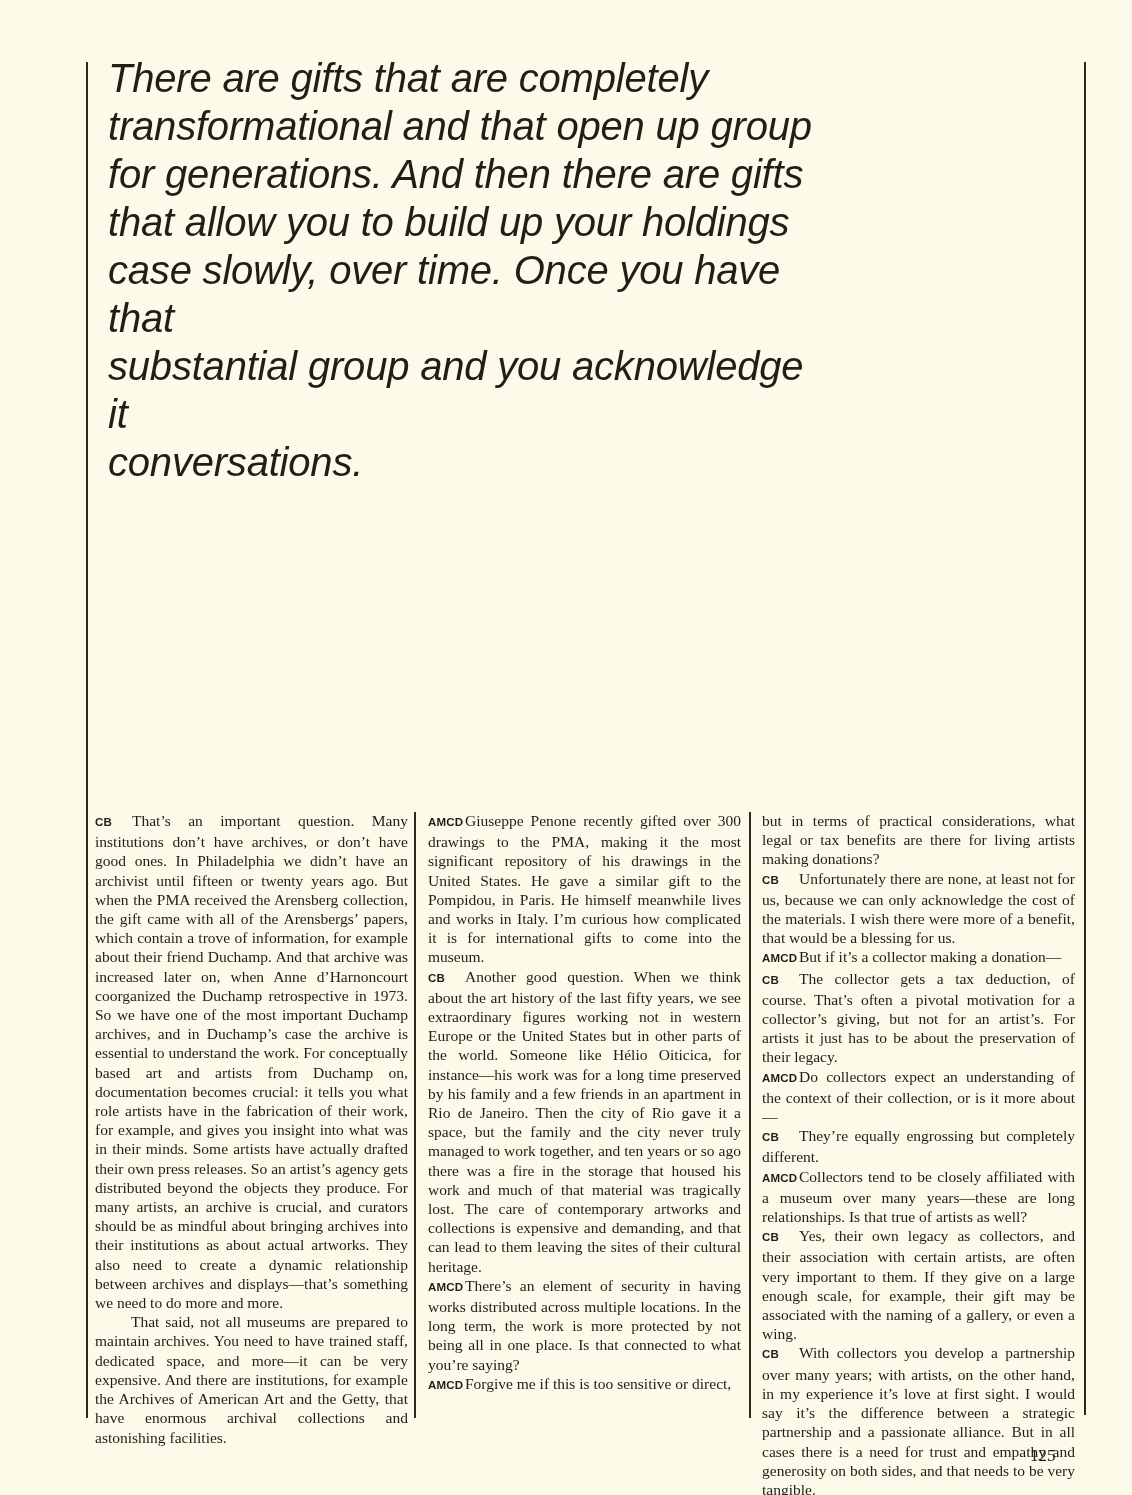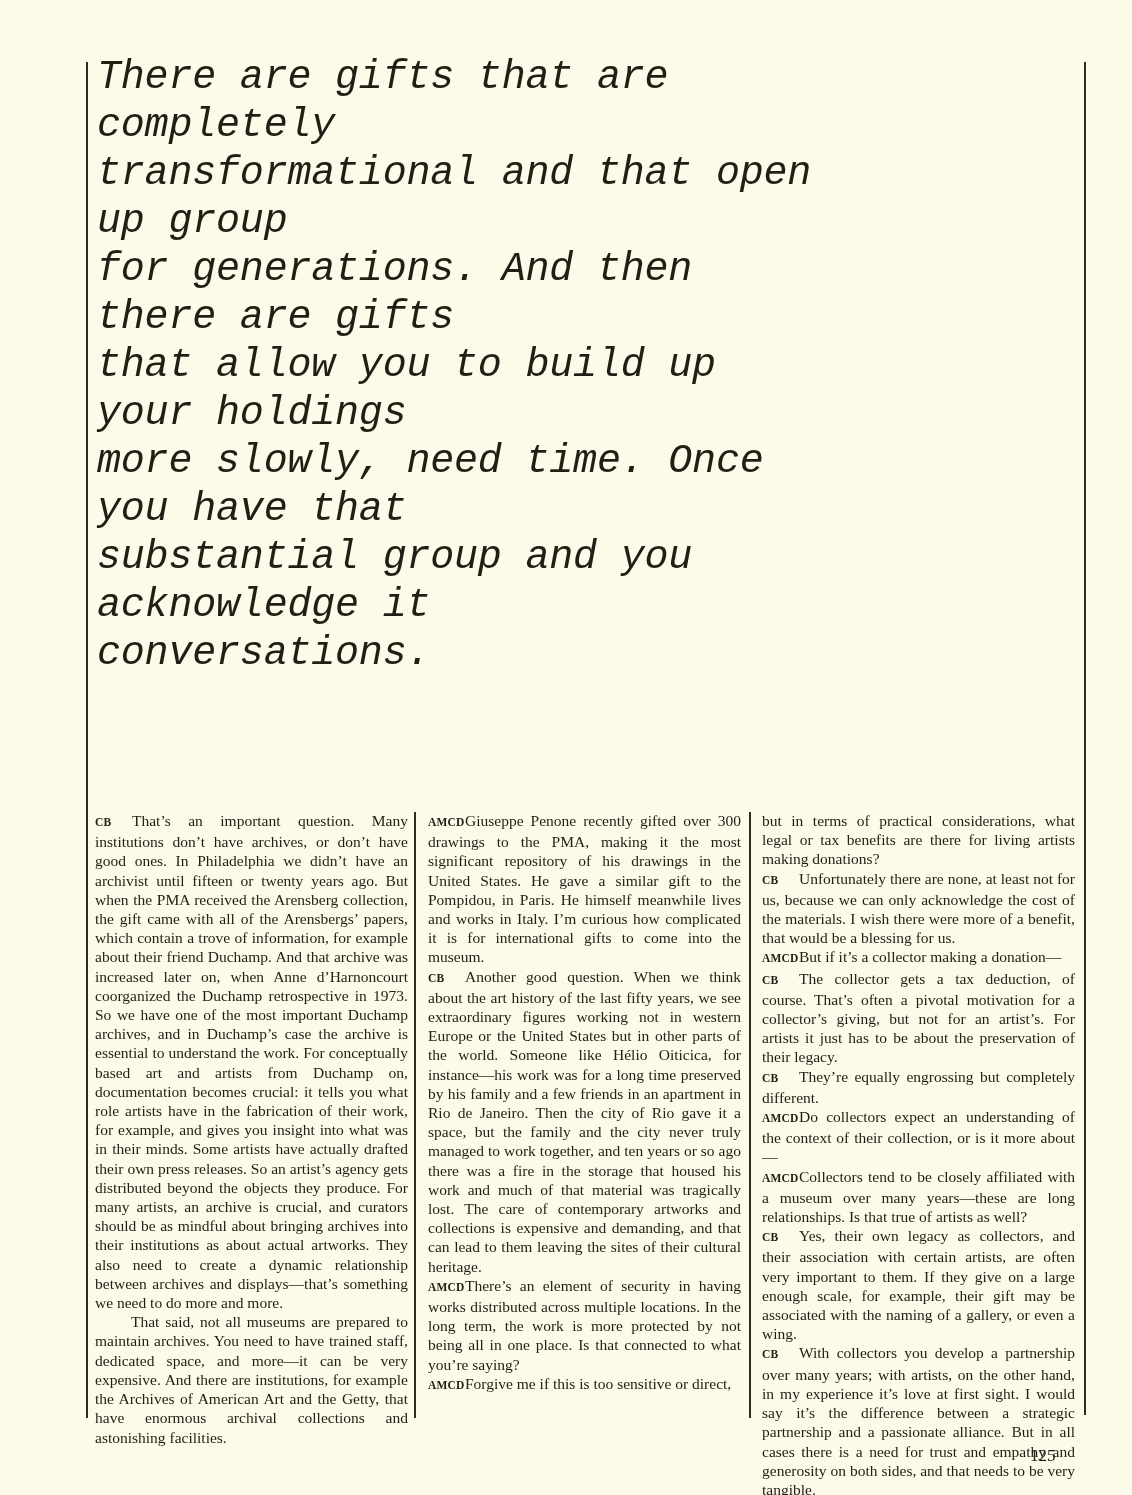"There are gifts that are" .pull-quote { font-family: Liberation Mono, monospace -> Liberation Sans, sans-serif; left: 97px -> 108px }
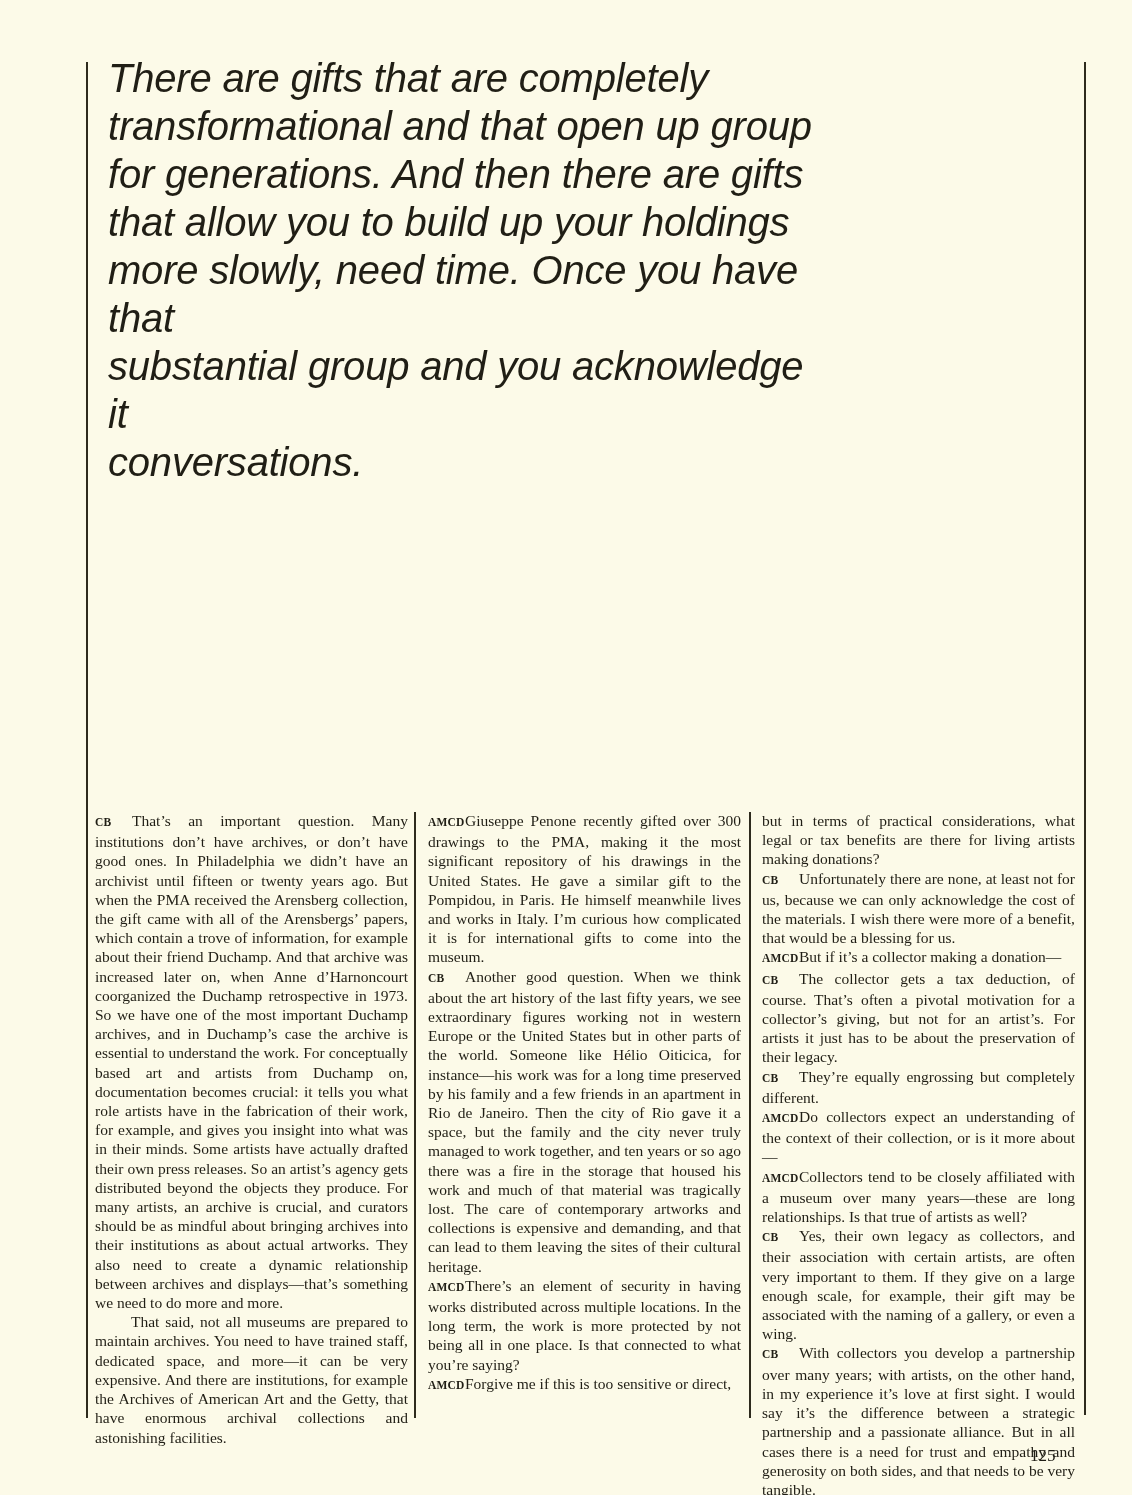"more slowly, need time. Once" div { text: more slowly, need -> case slowly, over }
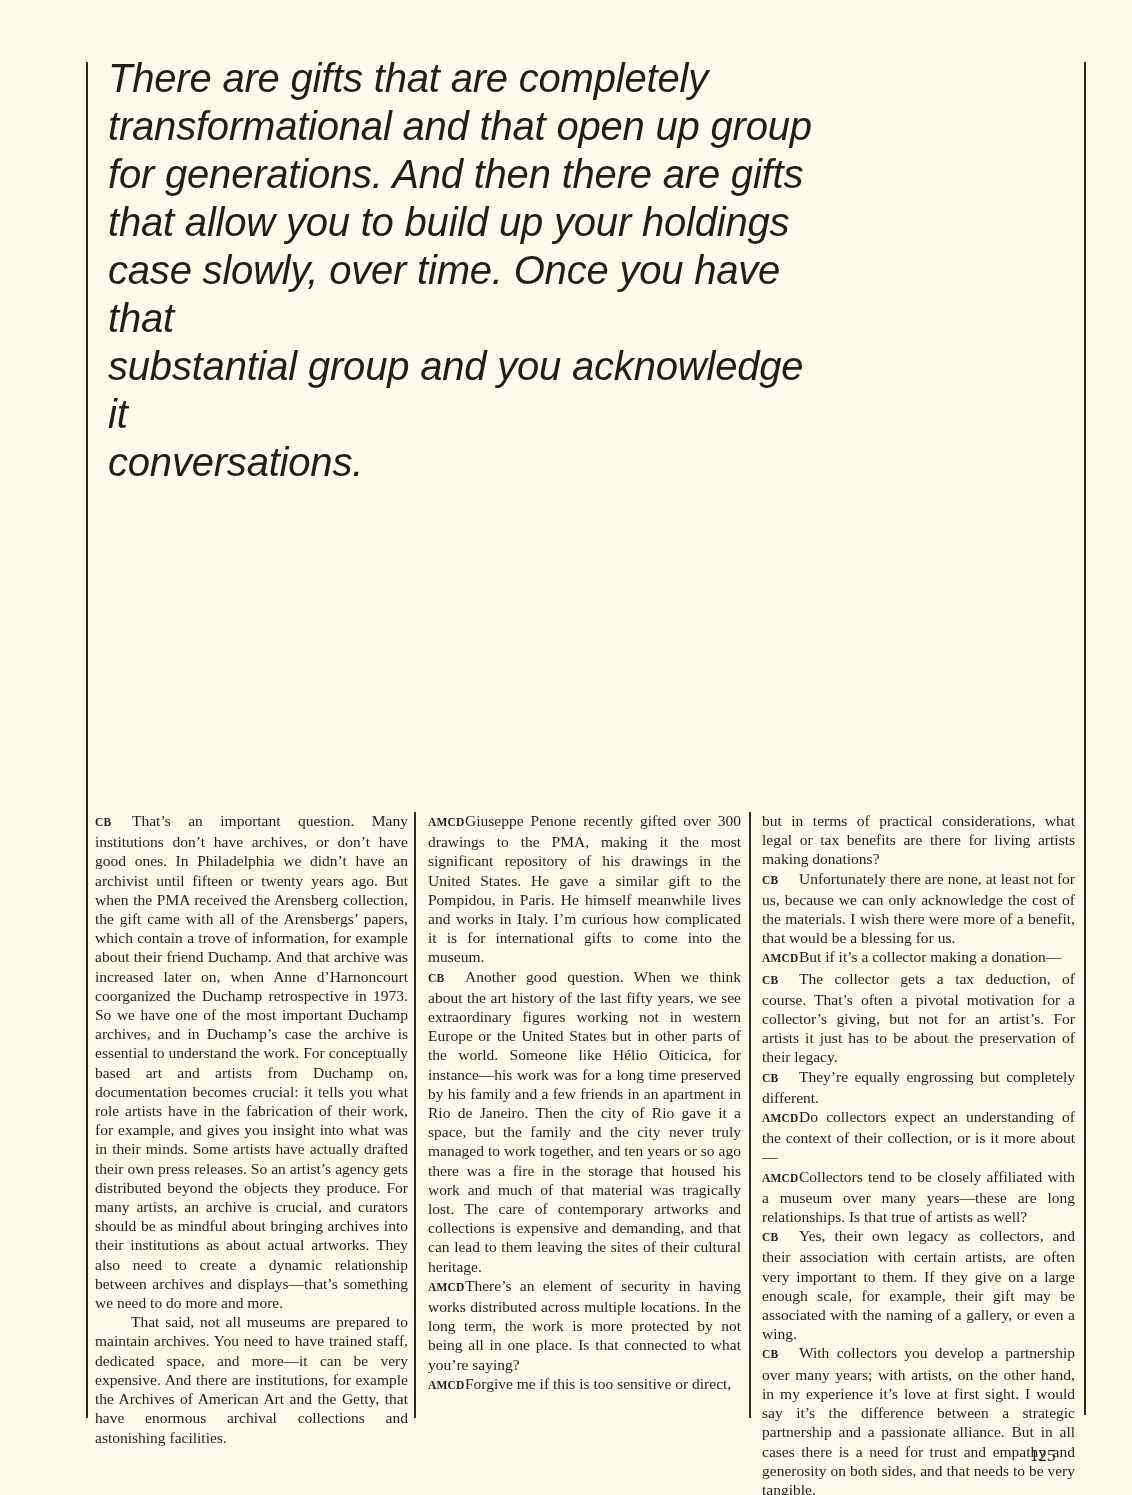"CB" .speaker { font-family: Liberation Serif, serif -> Liberation Sans, sans-serif }
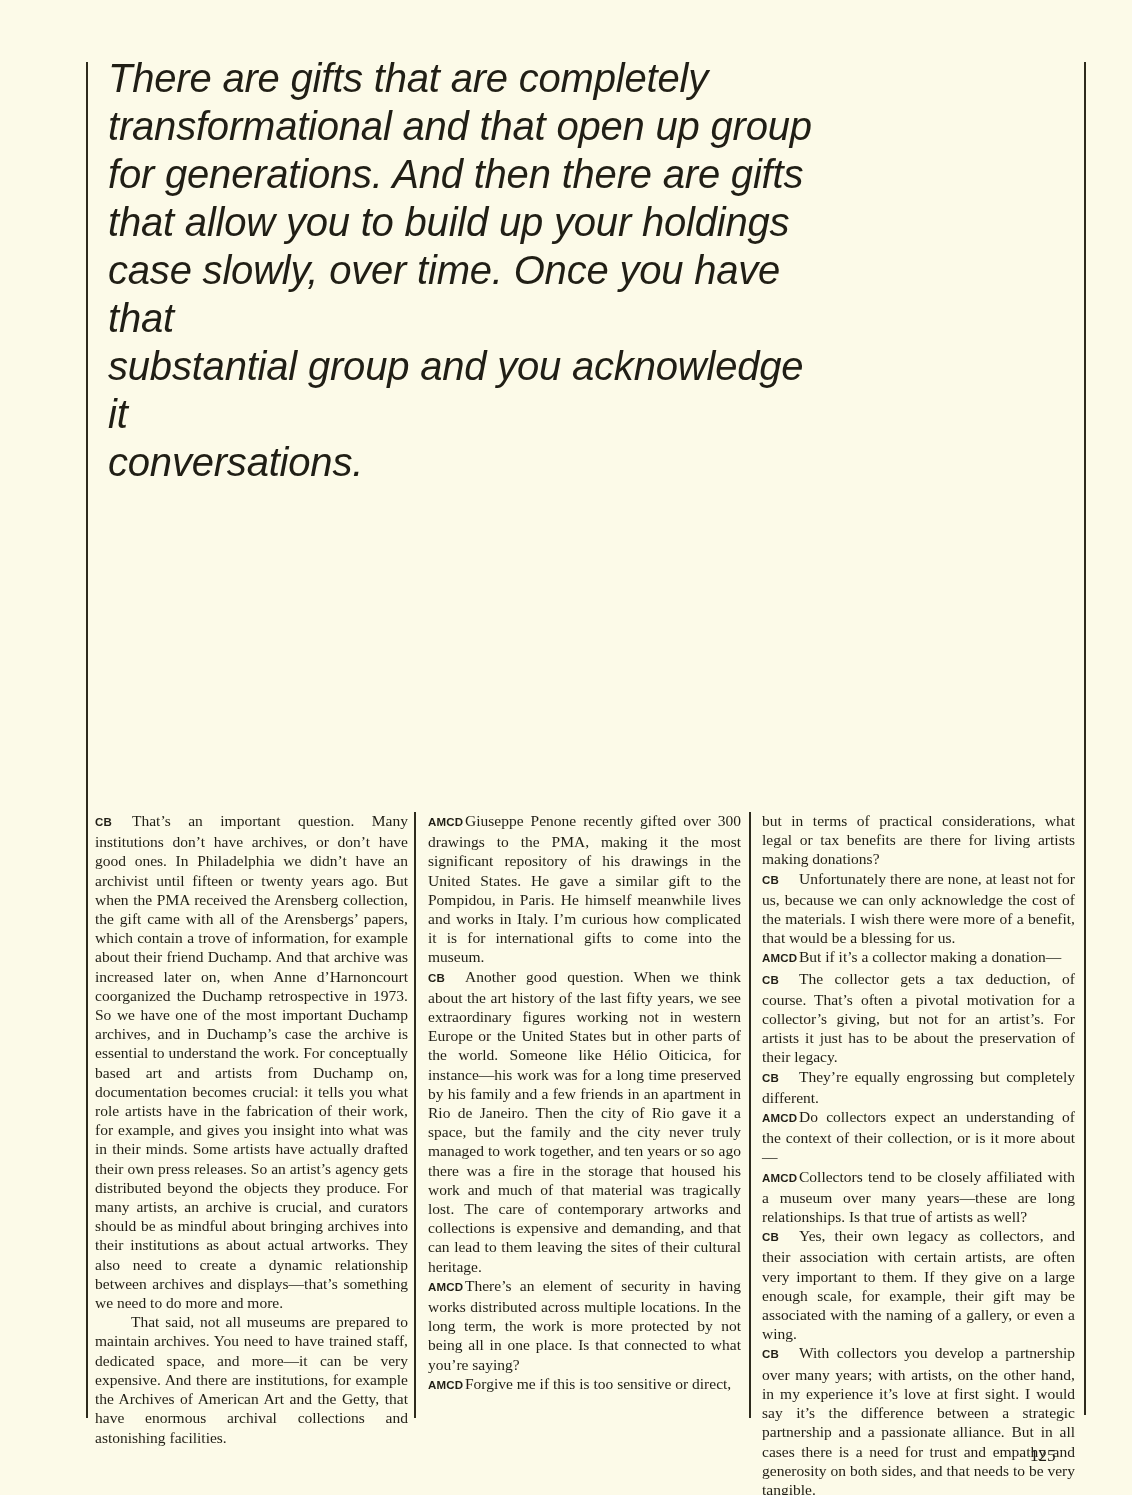"CB They’re equally engrossing but" p.para { order: before "AMCD Do collectors expect an" -> after "AMCD Do collectors expect an" }
